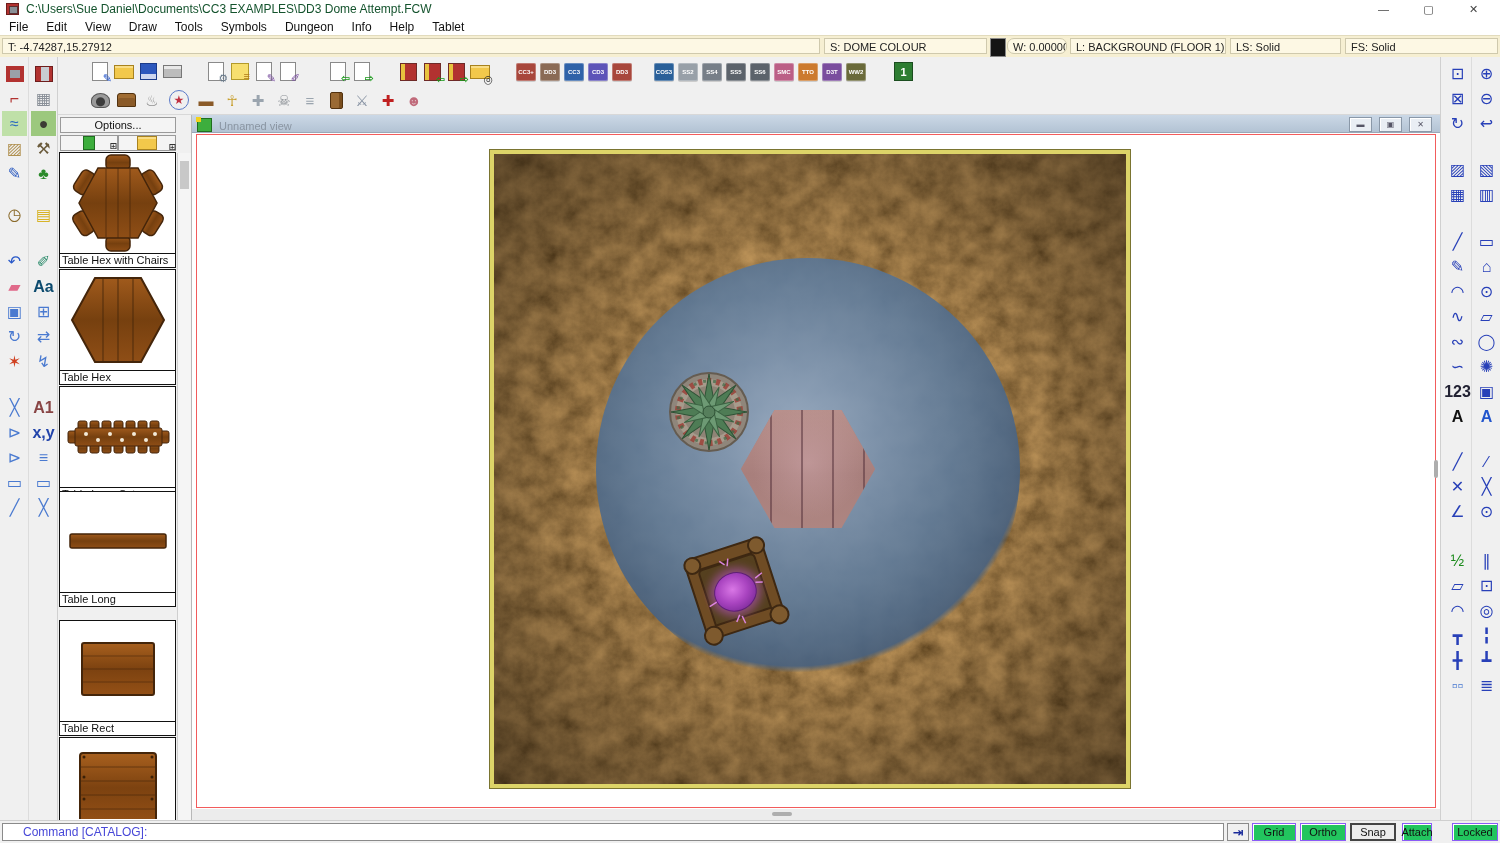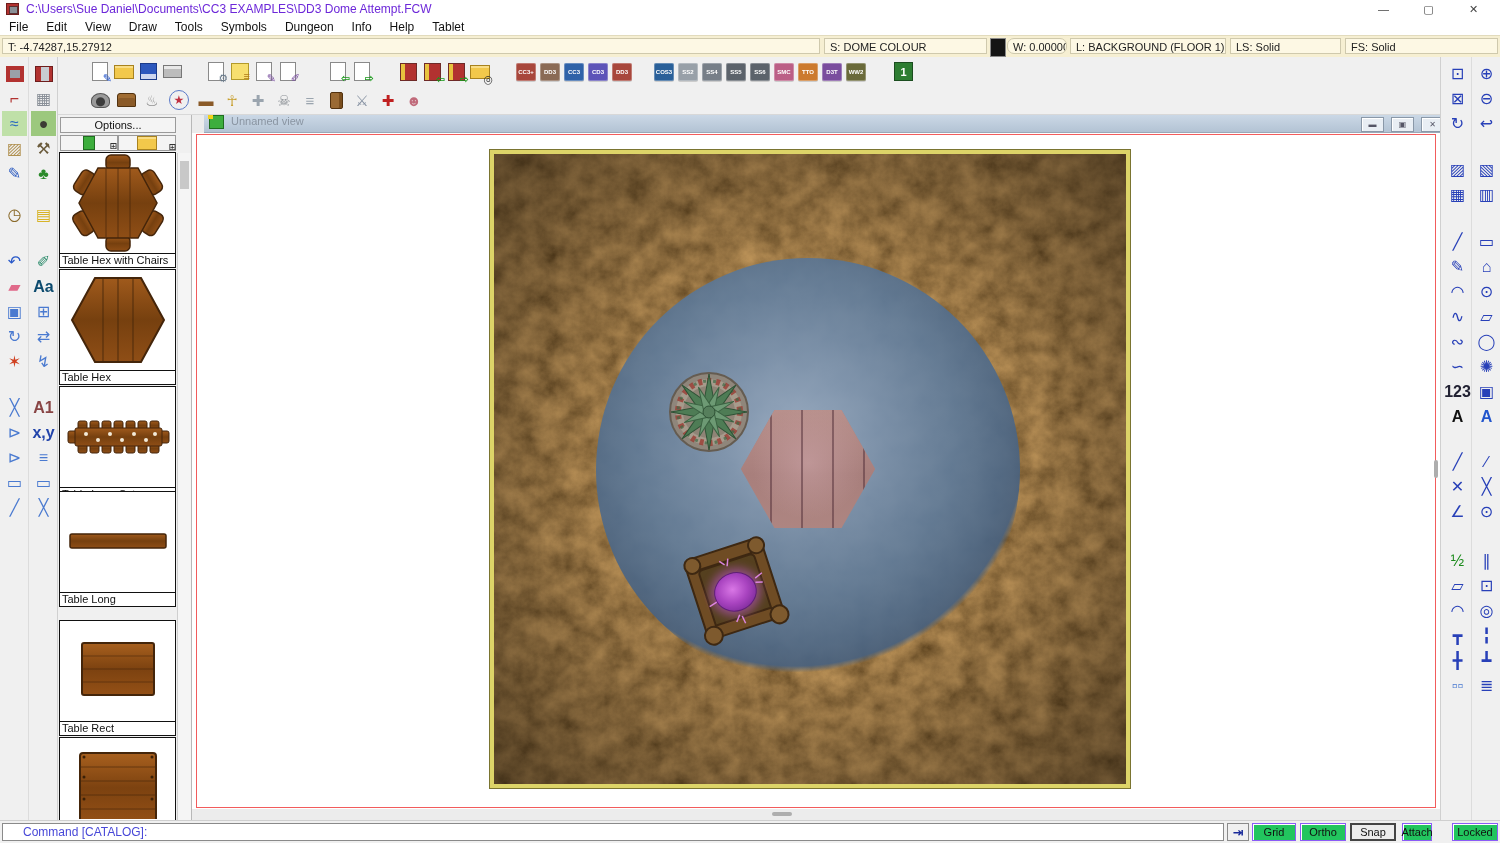"C:\Users\Sue Daniel\Documents\CC3" #app-title { color: #6d28d9 -> #14532d }
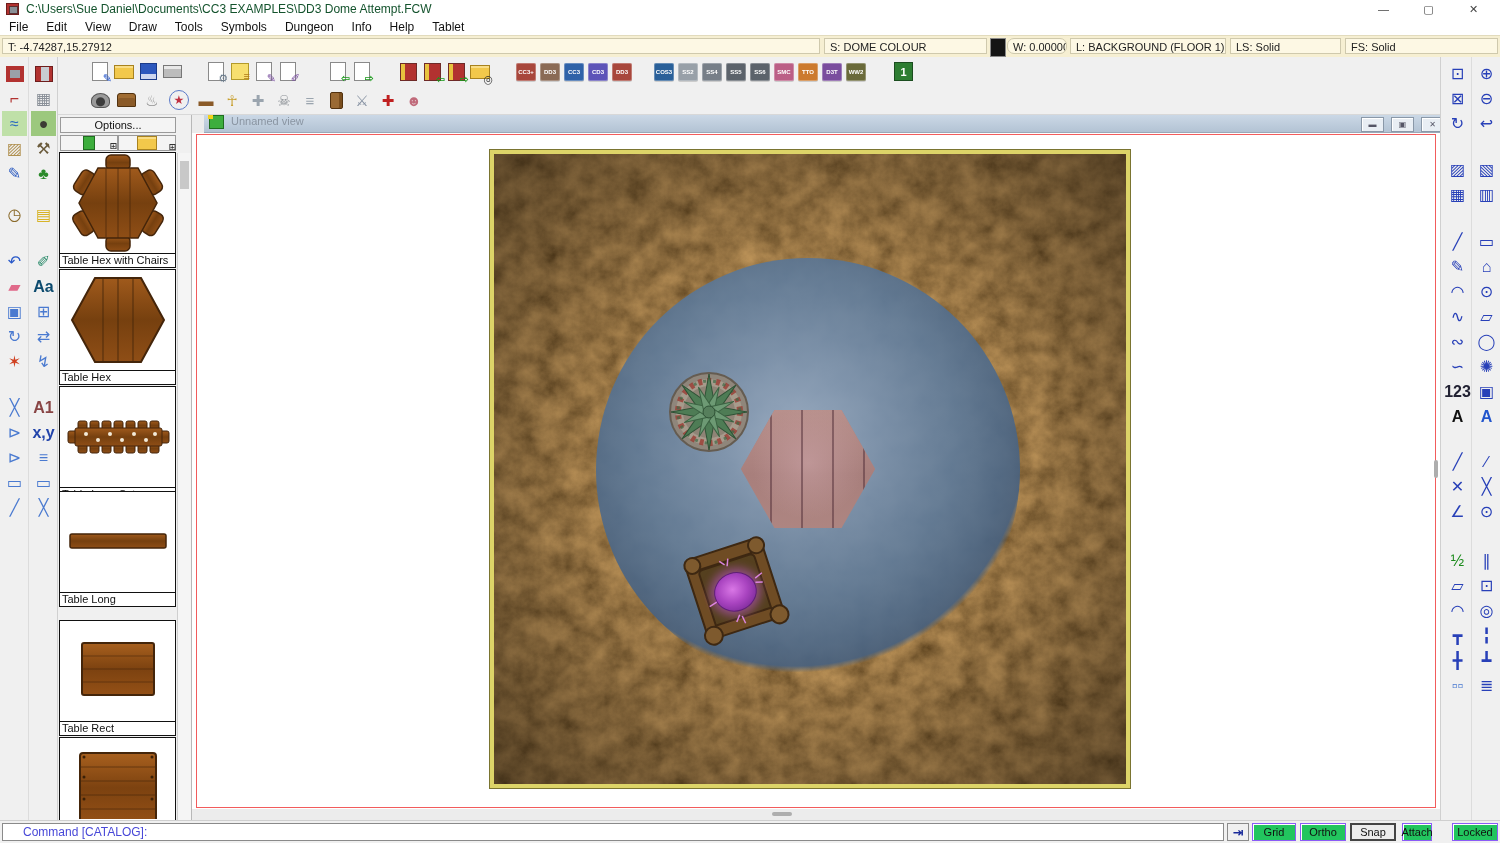"Unnamed view" #view-titlebar { align-items: flex-start -> flex-end; margin-left: 12px -> none }
